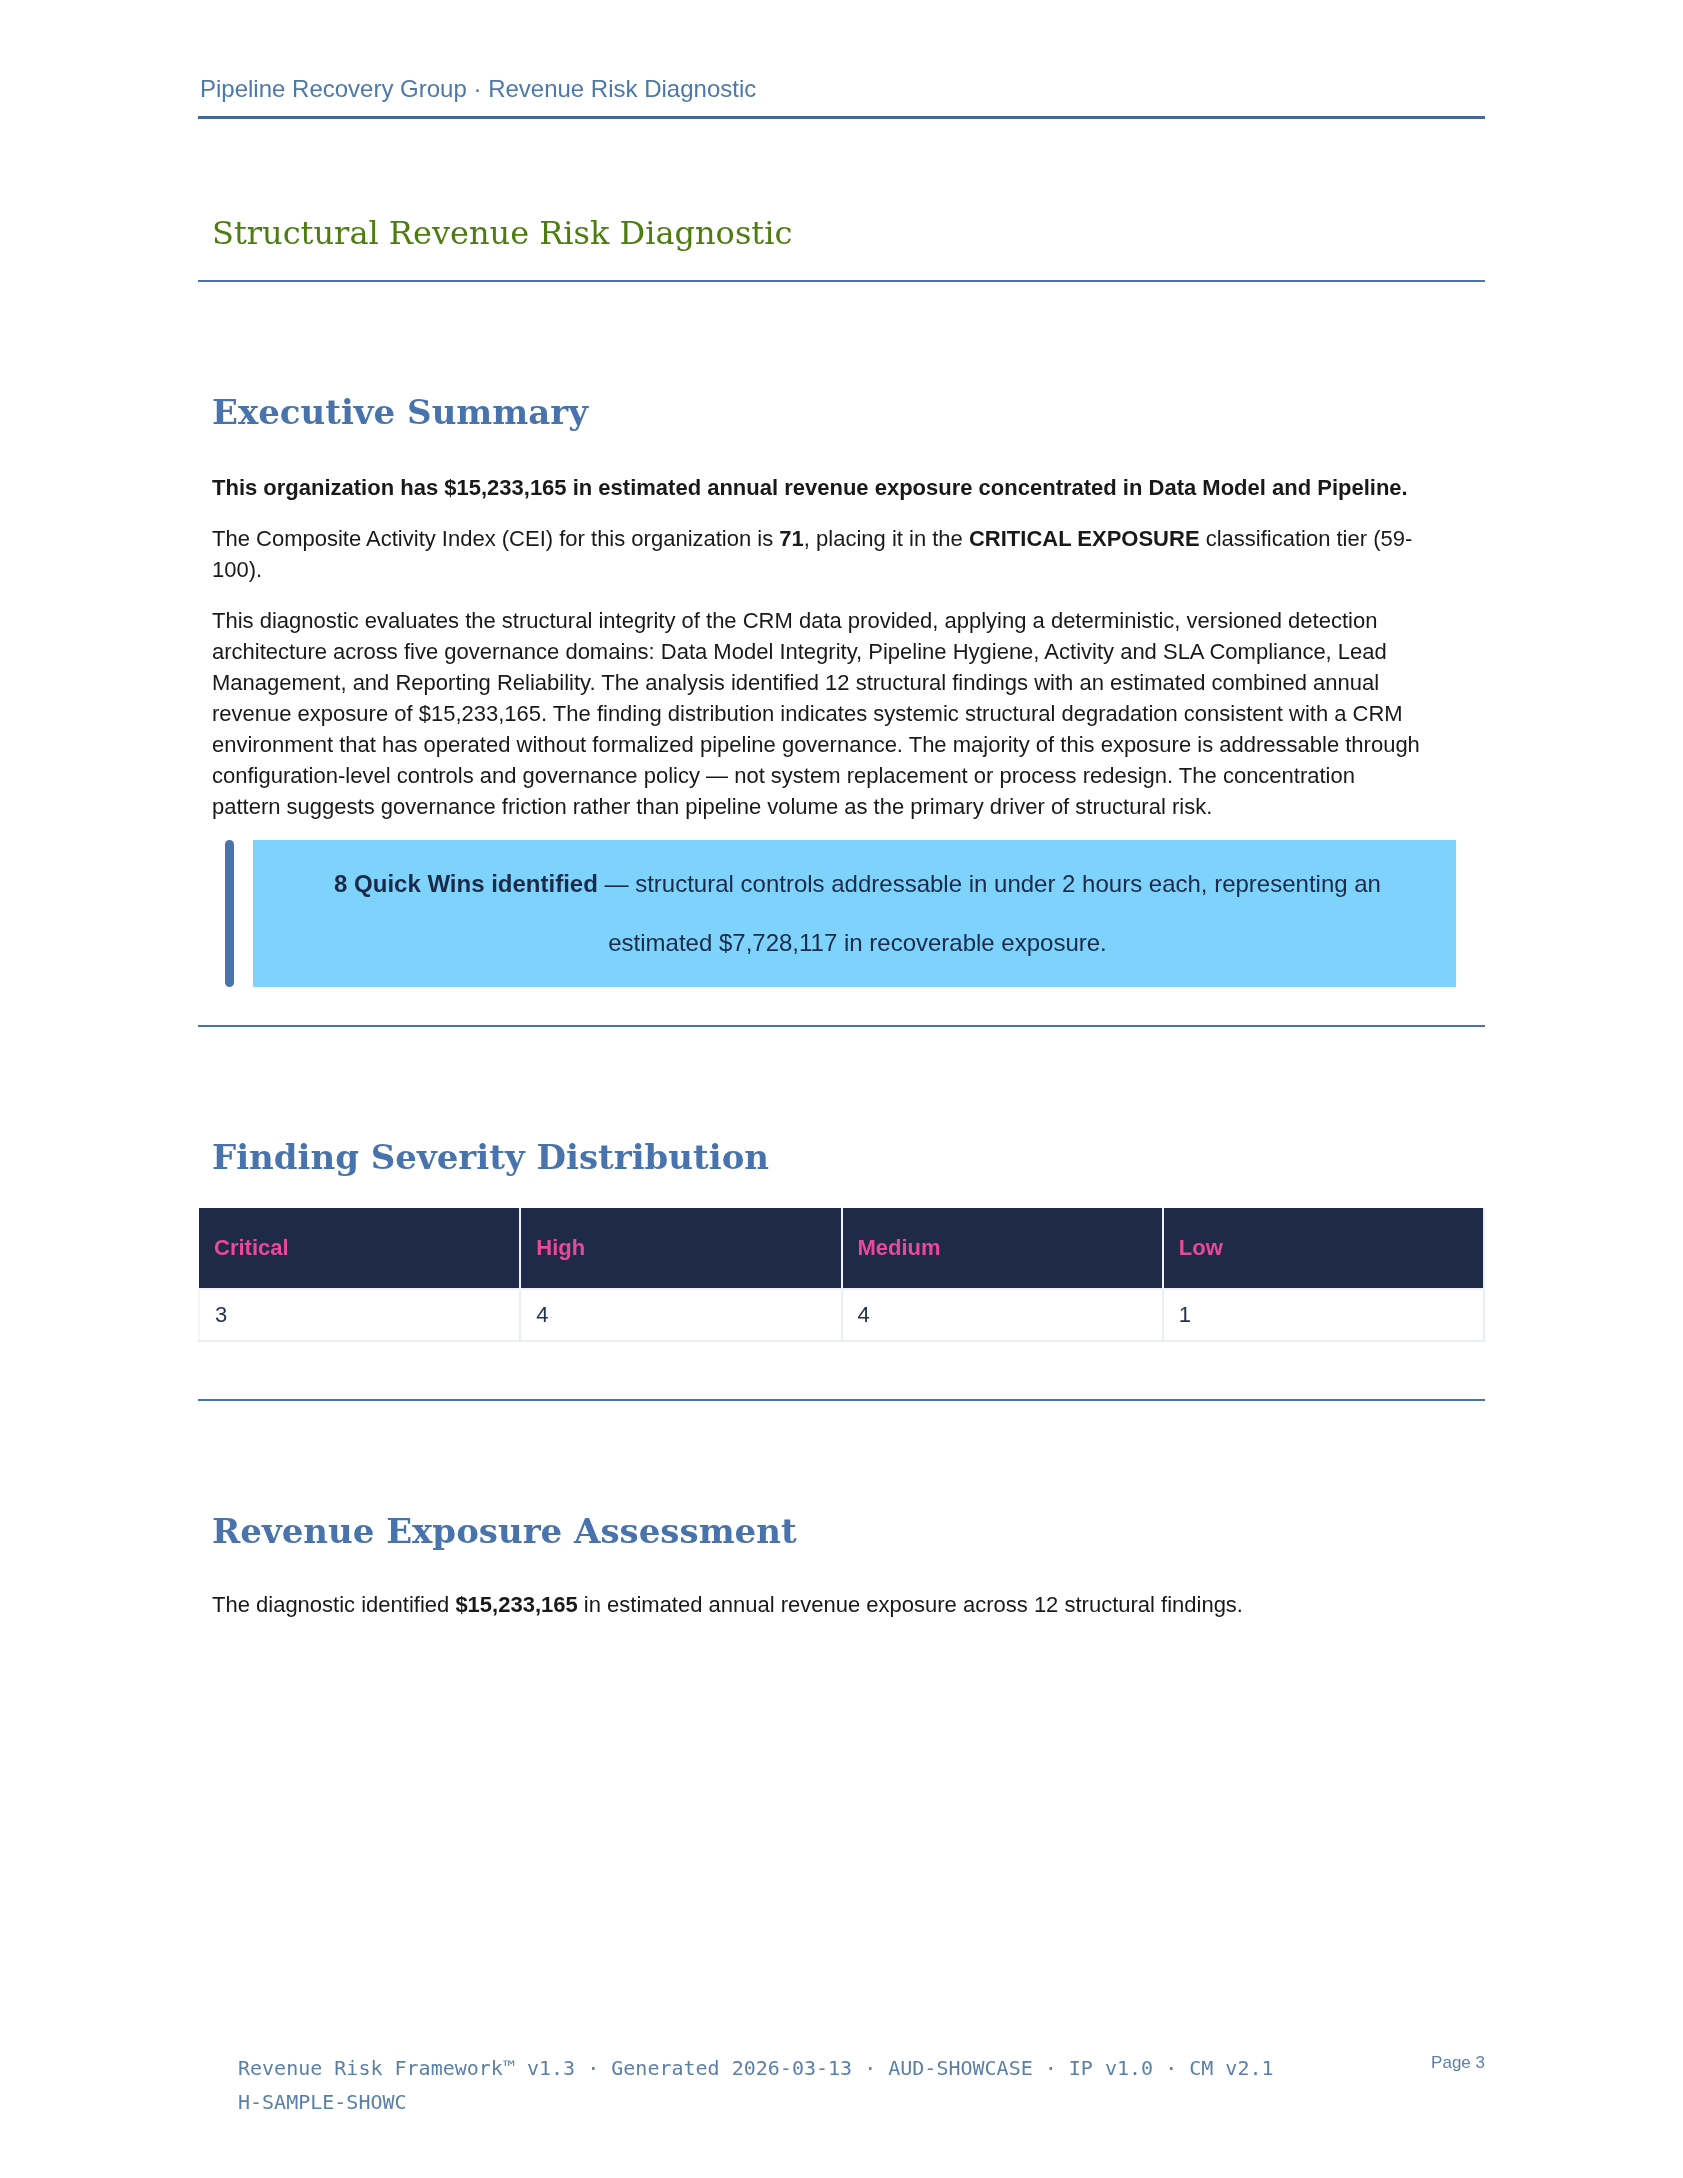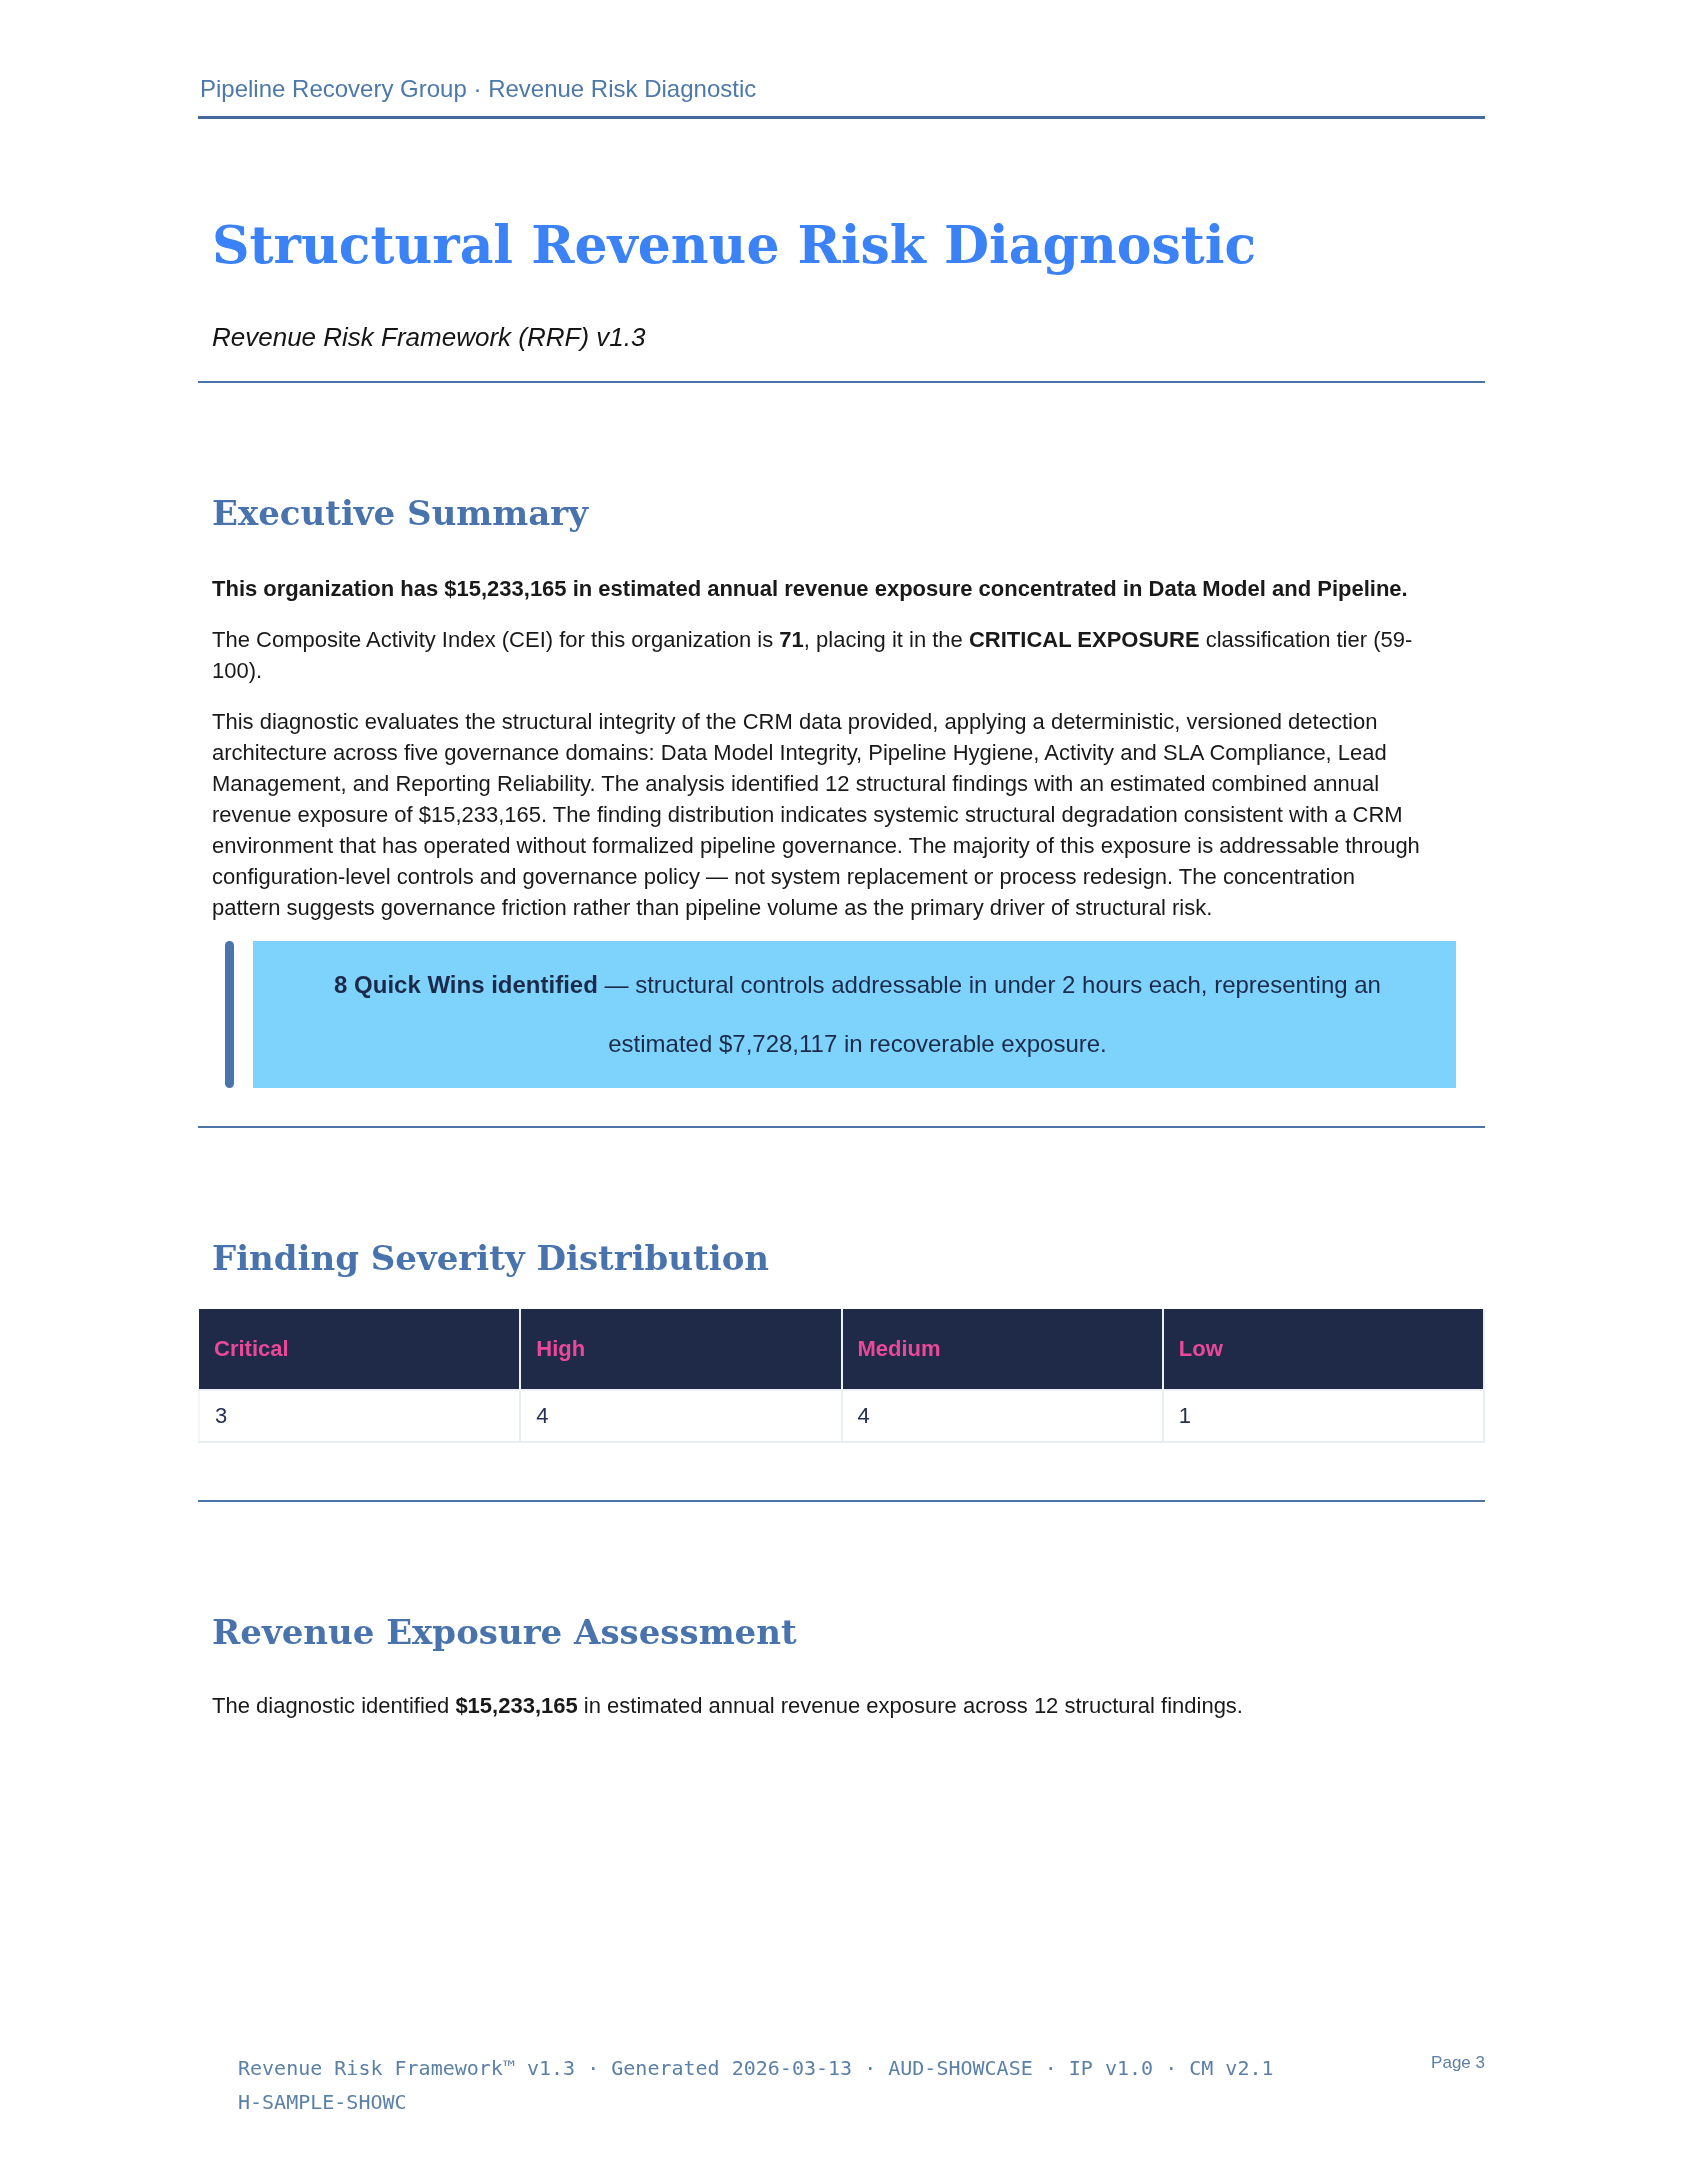"Structural Revenue Risk Diagnostic" .doc-title { color: #3b82f6 -> #4d7c0f; font-size: 52px -> 32px; font-weight: bold -> normal }
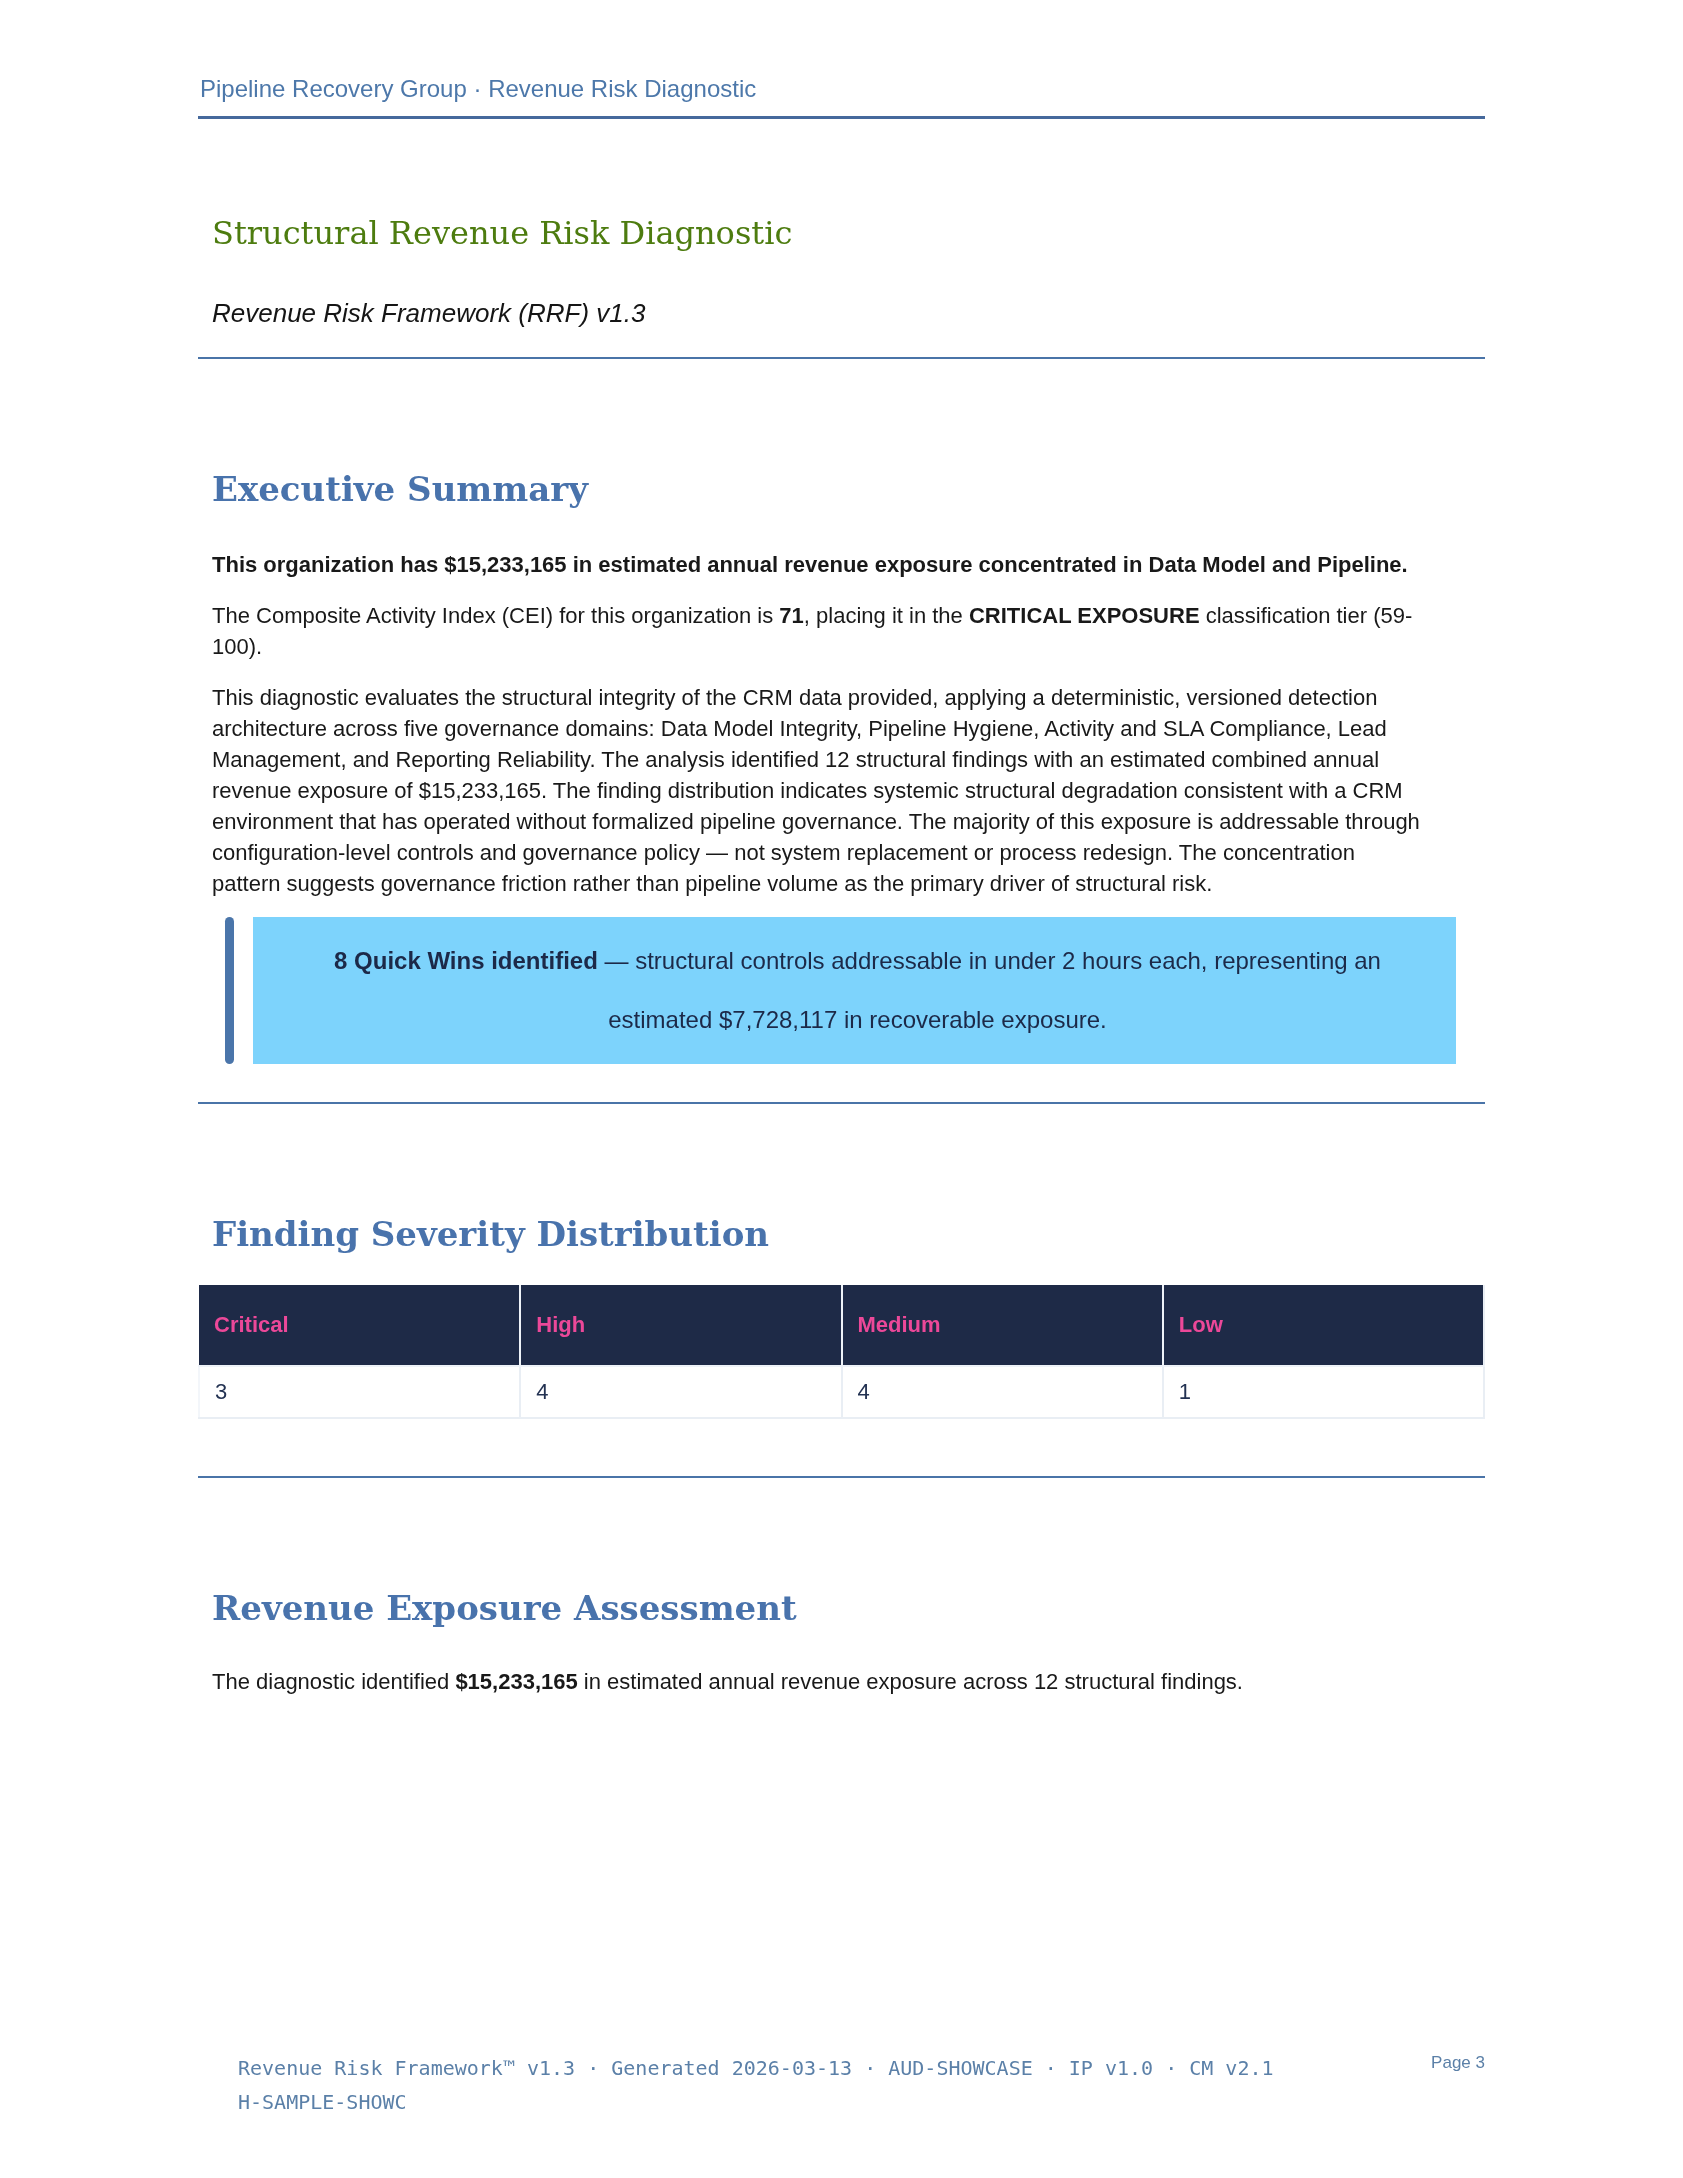"Revenue Risk Framework (RRF) v1.3" div.doc-subtitle { html: <div>Revenue Risk Framework (RRF) v1.3</div> -> none }
